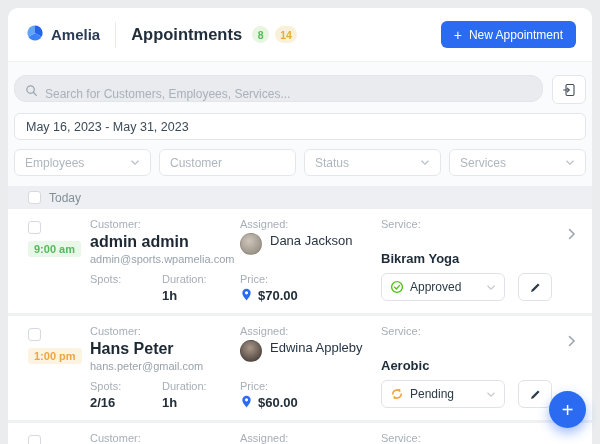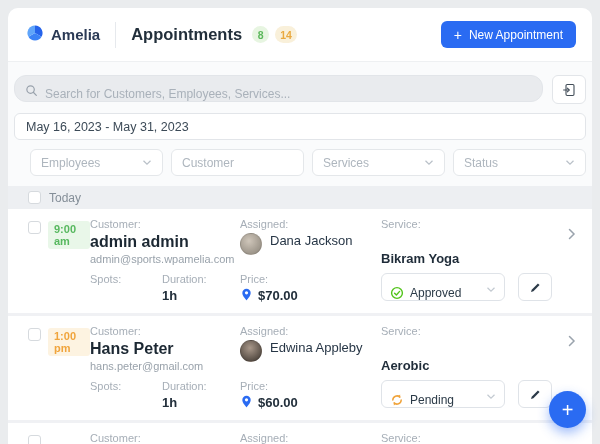"Employees" .filter-row { margin-left: 16px -> none }
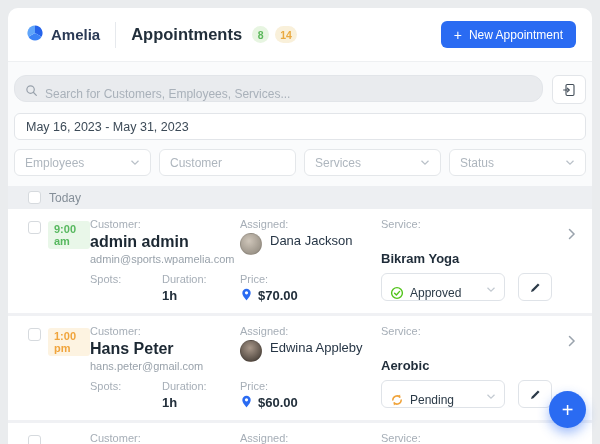"Services" div.filter { order: before "Status" -> after "Status" }
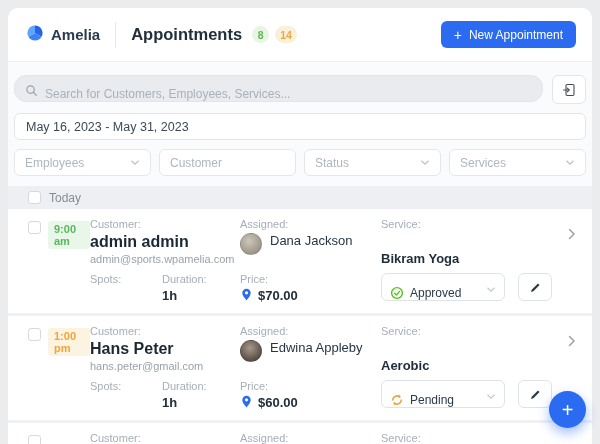"9:00 am" .c-check { flex-direction: none -> column }
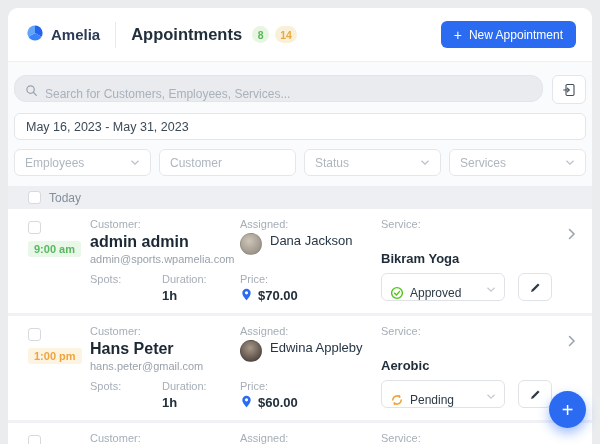"Approved" .status-sel { align-items: none -> center }
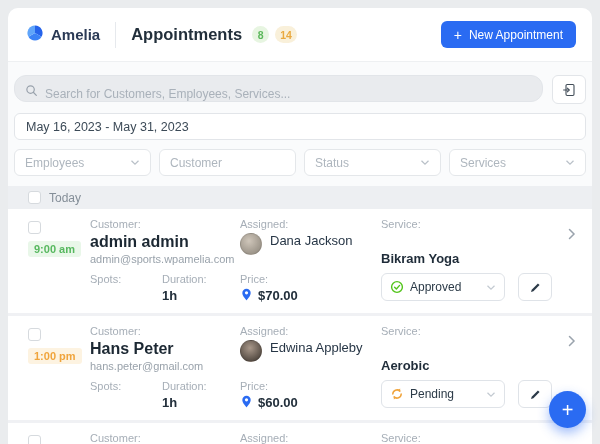"2/16" div.val { html: none -> <div>2/16</div> }
